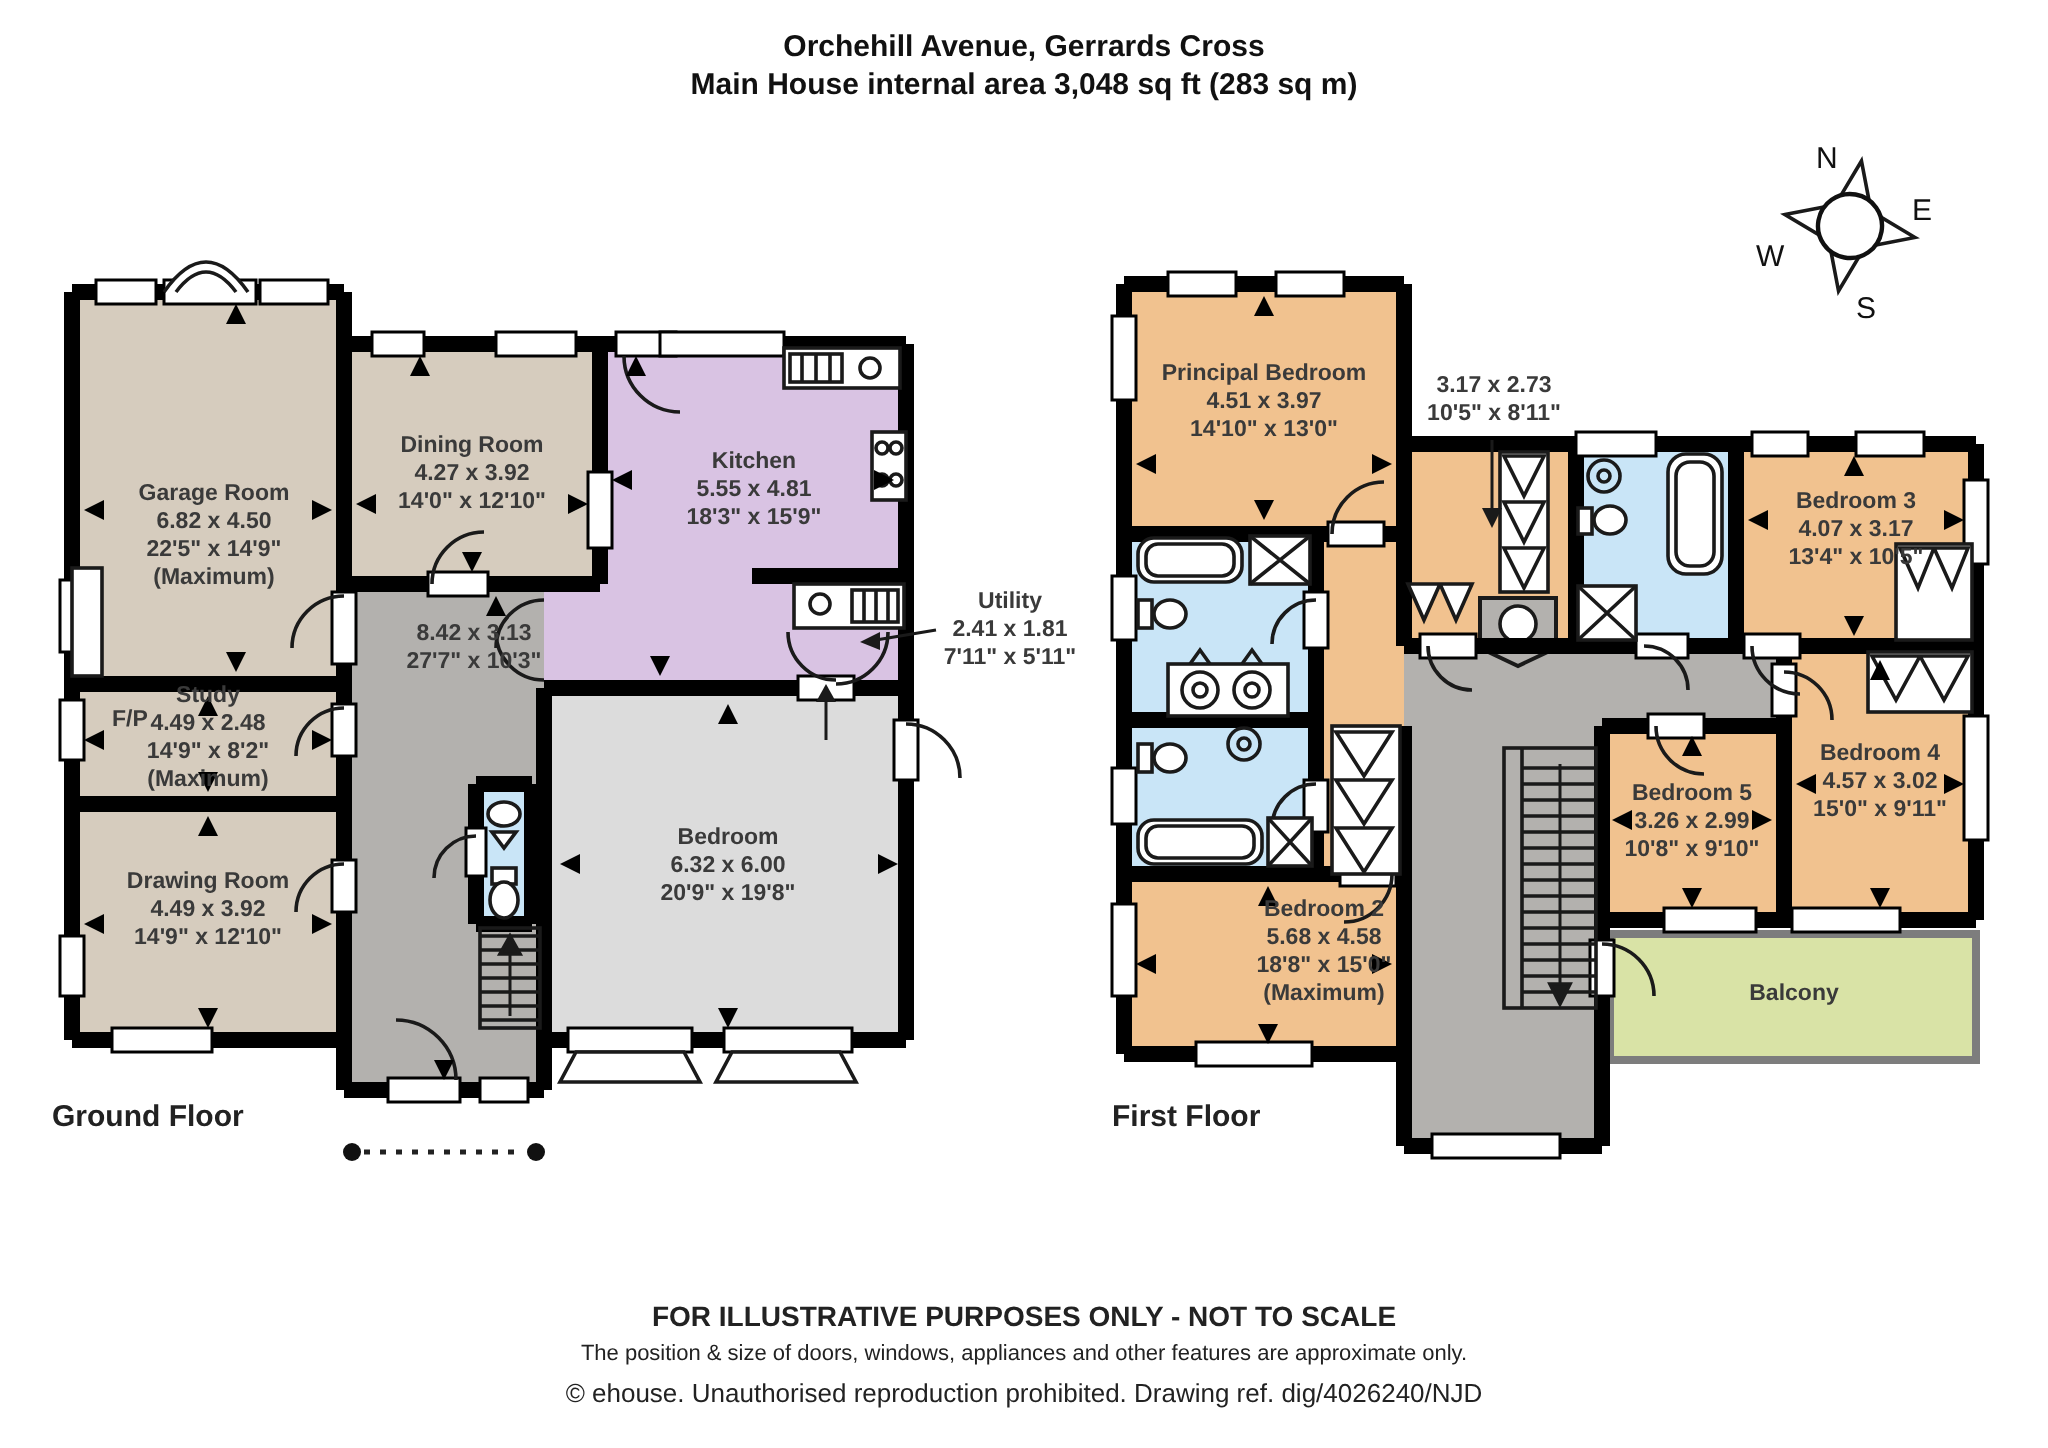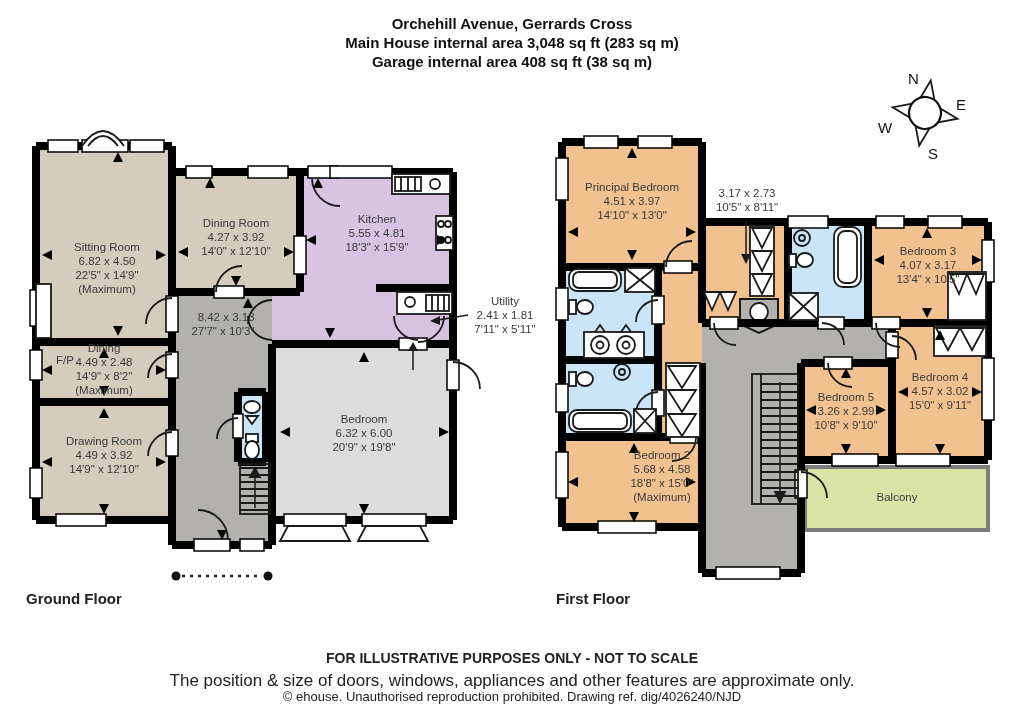"Garage internal area 408 sq" div { html: <div>Garage internal area 408 sq ft (38 sq m)</div> -> none }
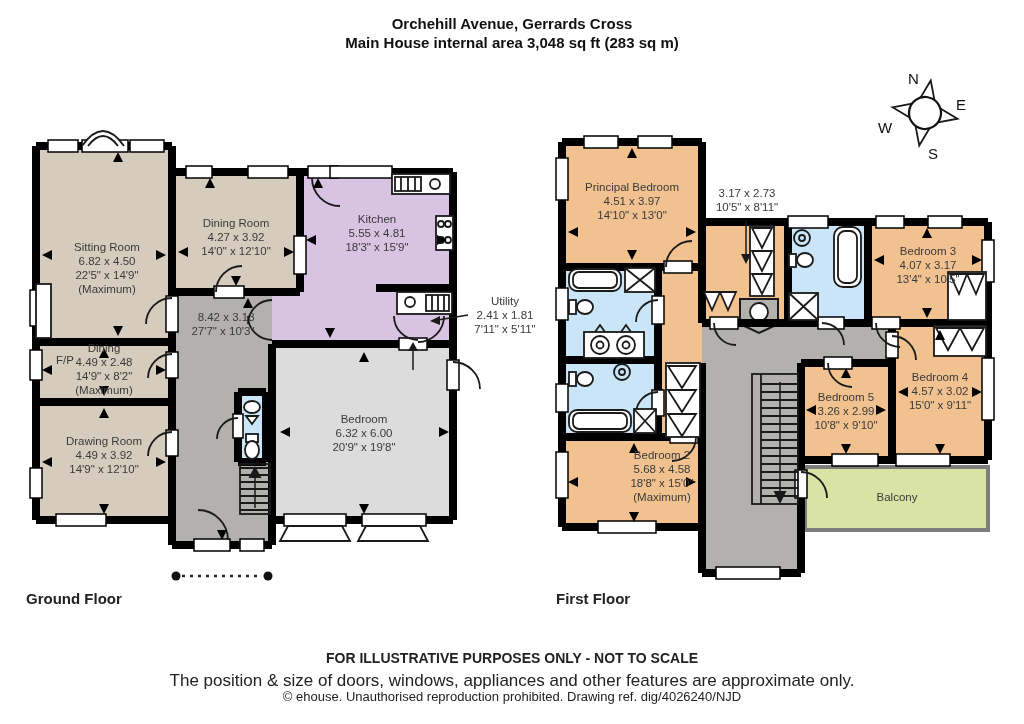"Principal Bedroom" .lbl { font-weight: none -> bold }
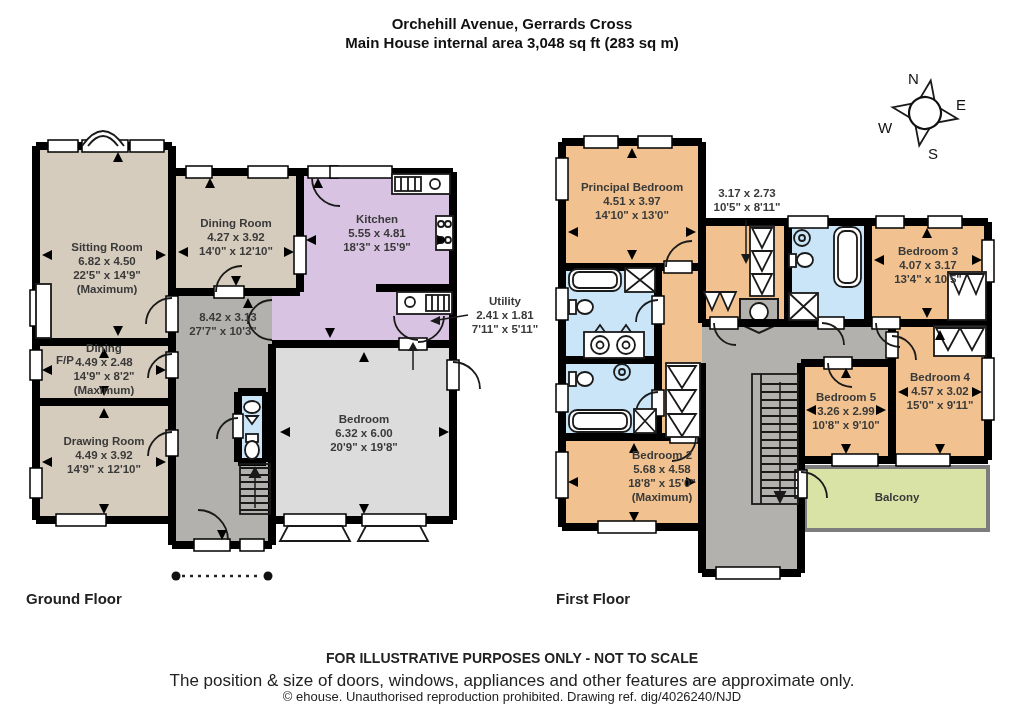"Kitchen" div.lbl { top: 212px -> 224px }
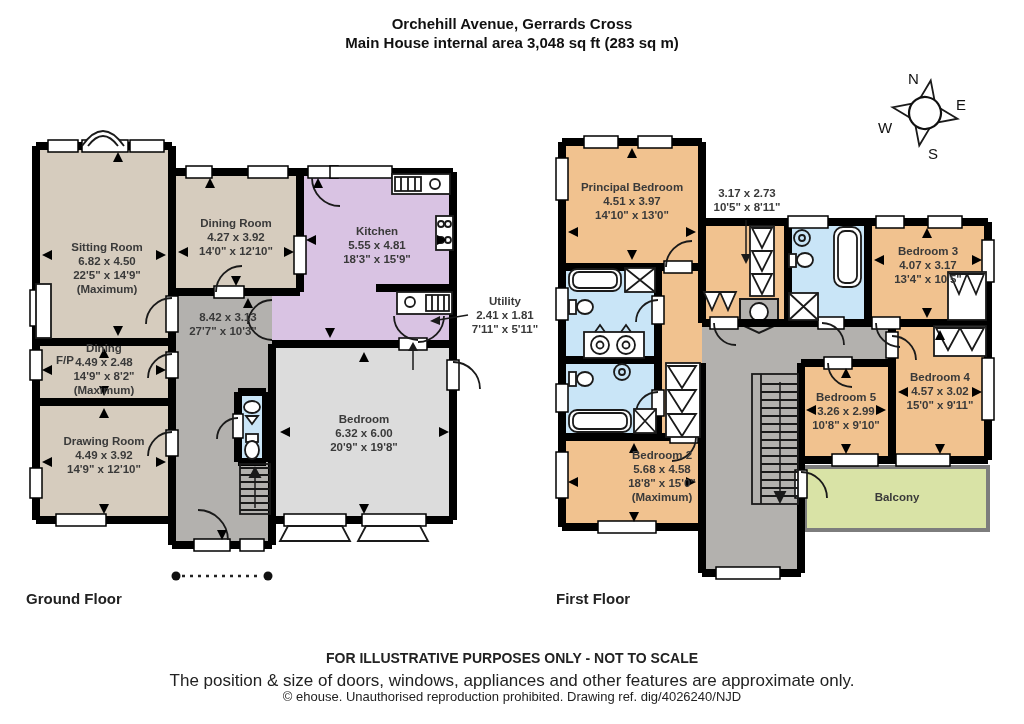"Sitting Room" div { text: Sitting -> Garage }
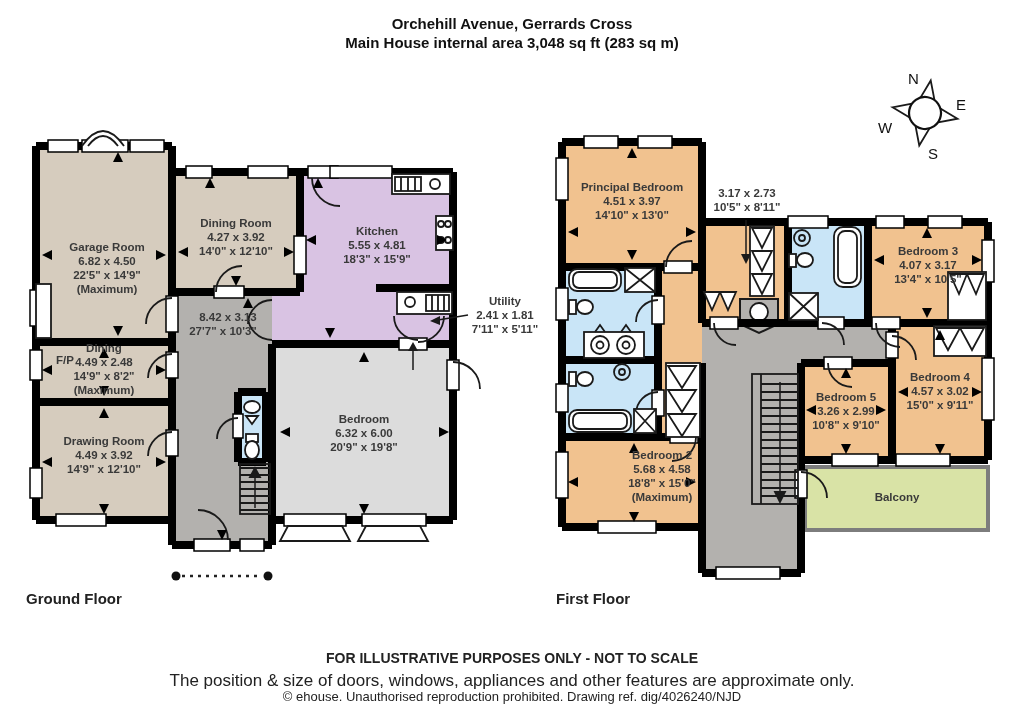"8.42 x 3.13" div.lbl { left: 223px -> 237px; text-align: right -> none }
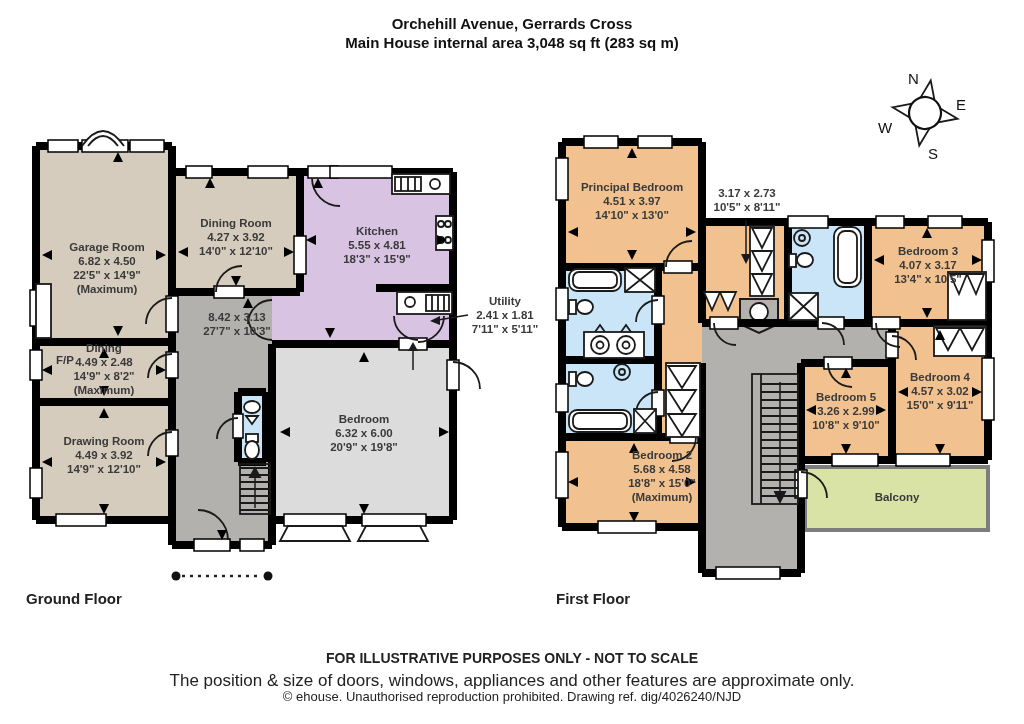"Dining" div { text: Dining -> Study }
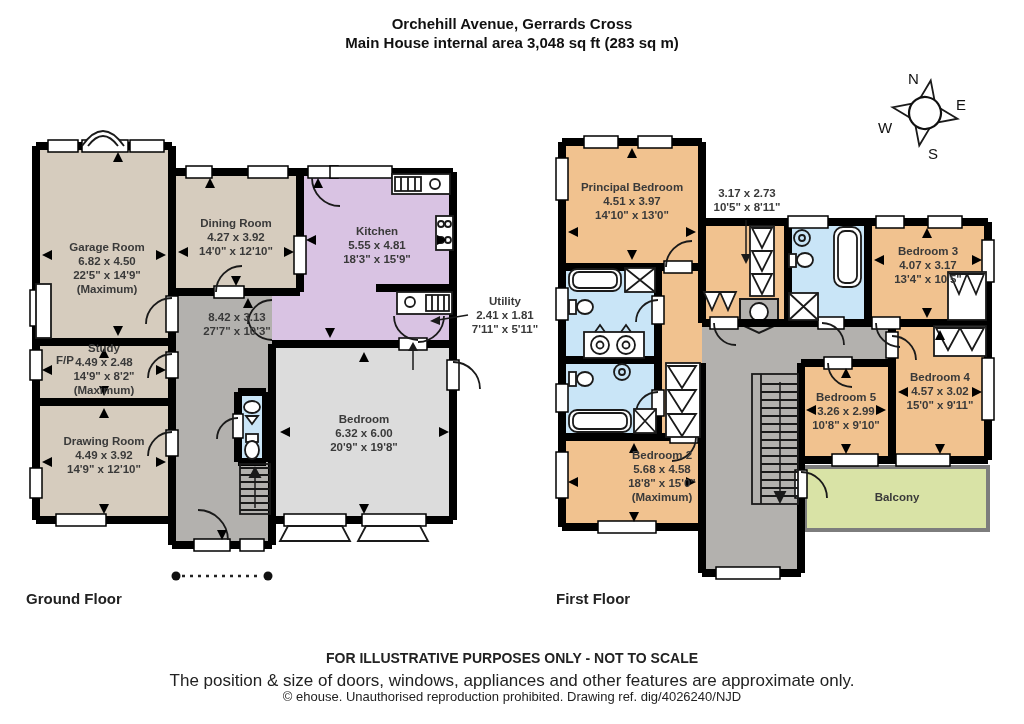"Ground Floor" .lbl-left { margin-top: 40px -> none }
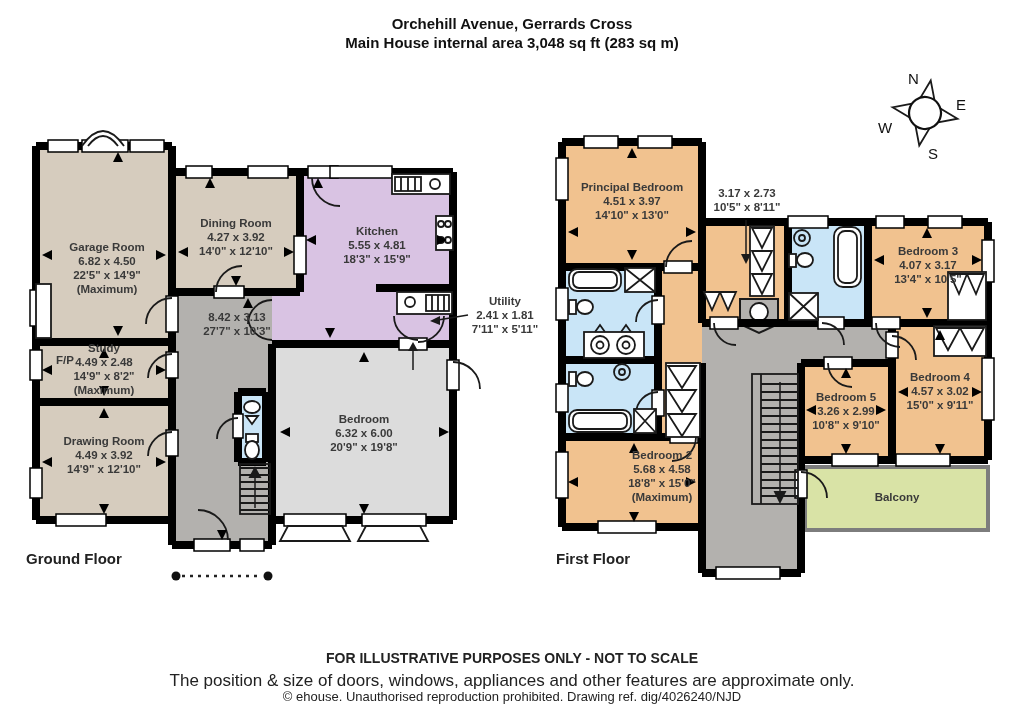"The position & size of" .ftr2 { font-size: 17px -> 11px }
